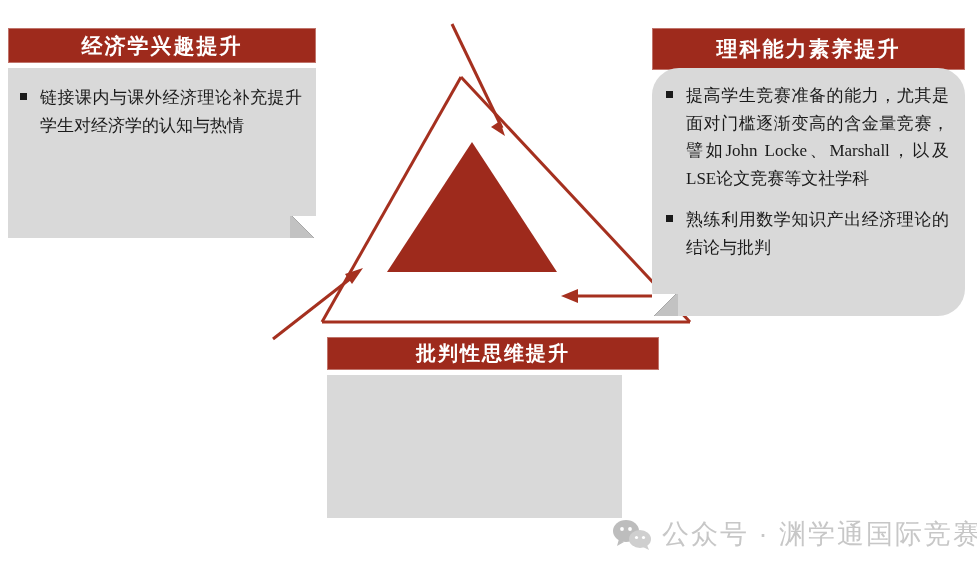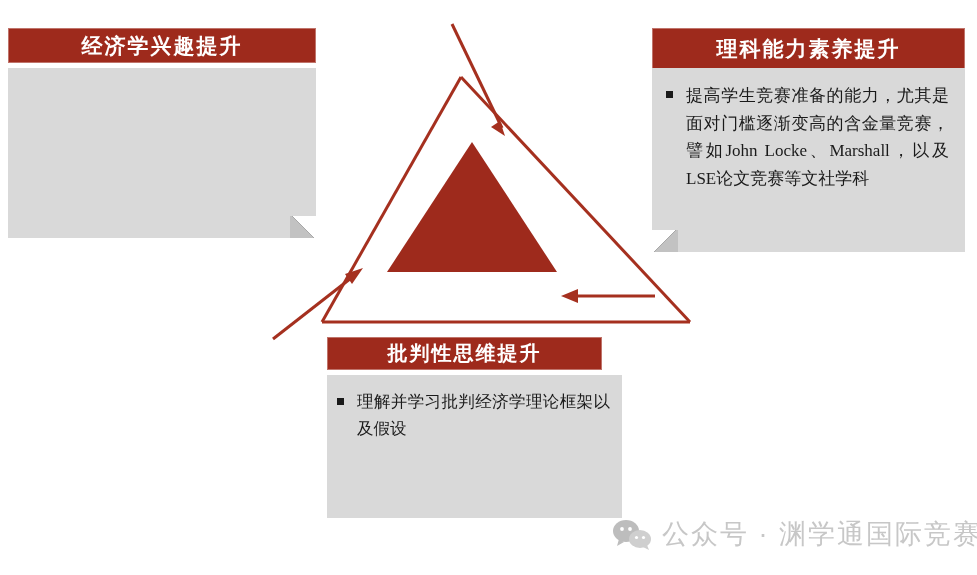"链接课内与课外经济理论补充提升学生对经济学的认知与热情" li { html: none -> <li> <span></span> <span>链接课内与课外经济理论补充提升学生对经济学的认知与热情</span> </li> }
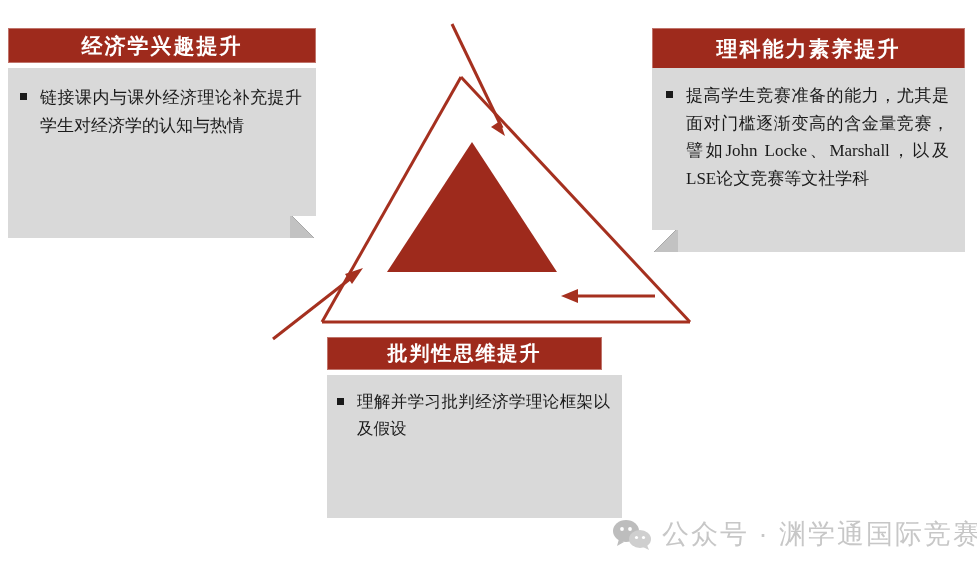"提高学生竞赛准备的能力，尤其是面对门槛逐渐变高的含金量竞赛，譬如John" div.panel-body { border-radius: none -> 27px; height: 184px -> 248px }
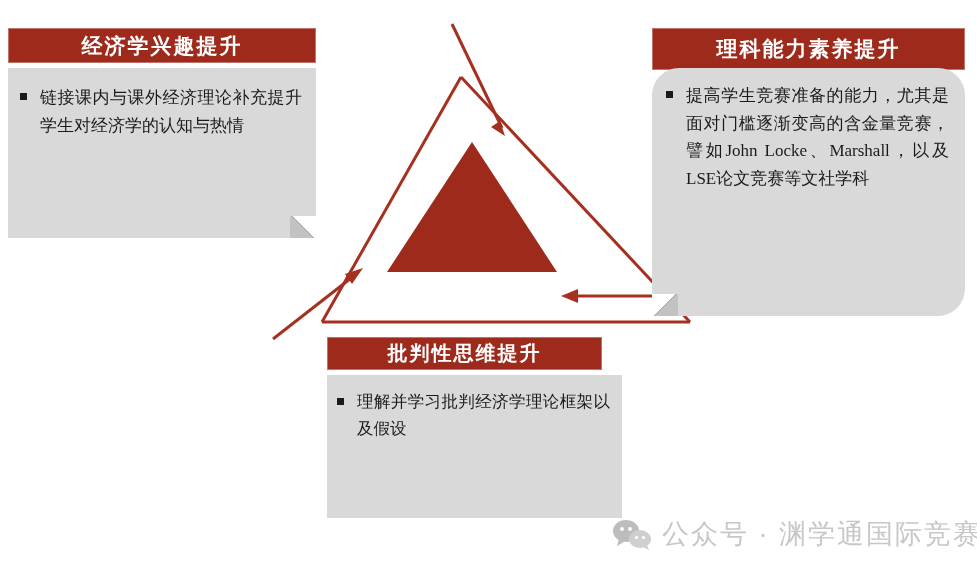"熟练利用数学知识产出经济理论的结论与批判" li { html: none -> <li> <span></span> <span>熟练利用数学知识产出经济理论的结论与批判</span> </li> }
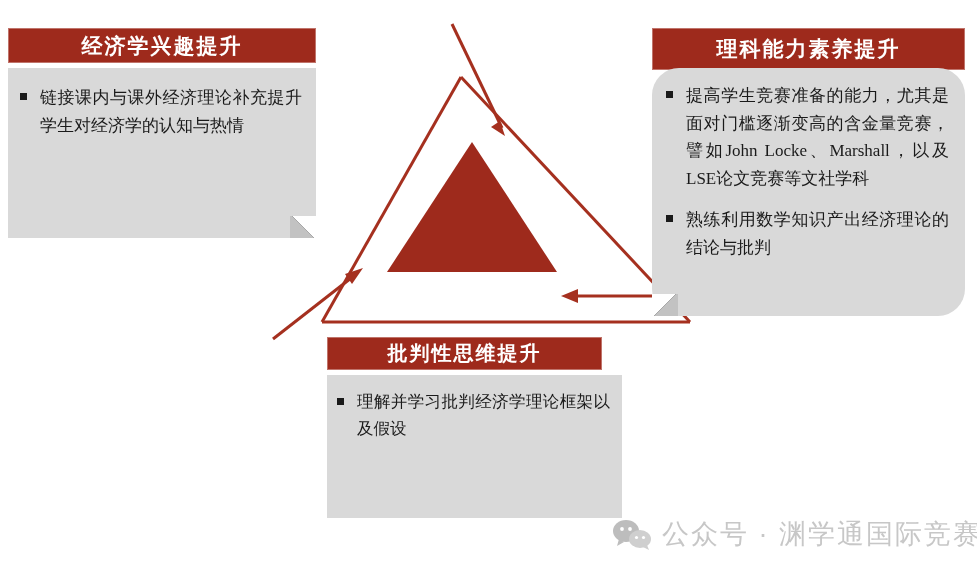"批判性思维提升" div.panel-header { width: 275px -> 332px }
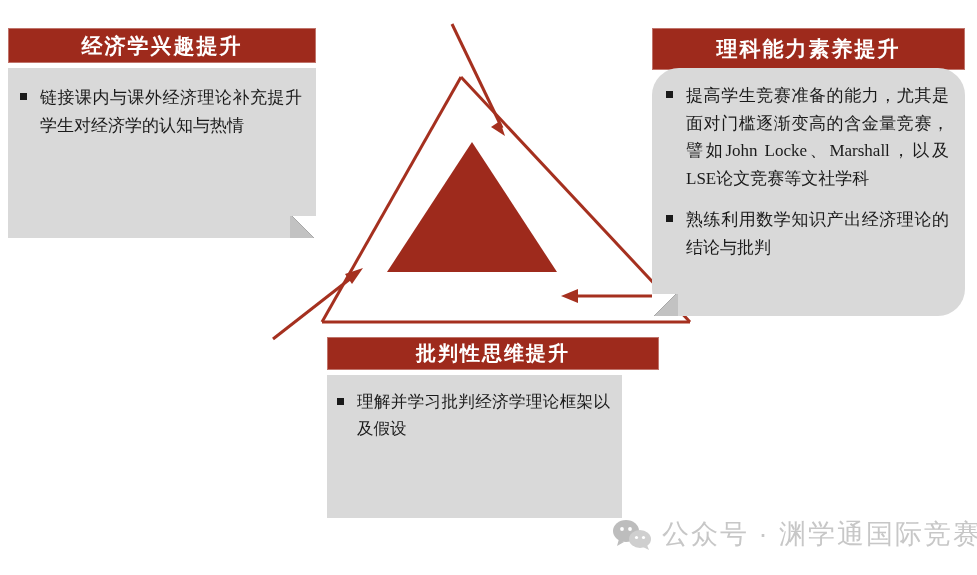"理解并学习批判经济学理论框架以及假设" li { html: <li> <span></span> <span>理解并学习批判经济学理论框架以及假设</span> </li> -> none }
